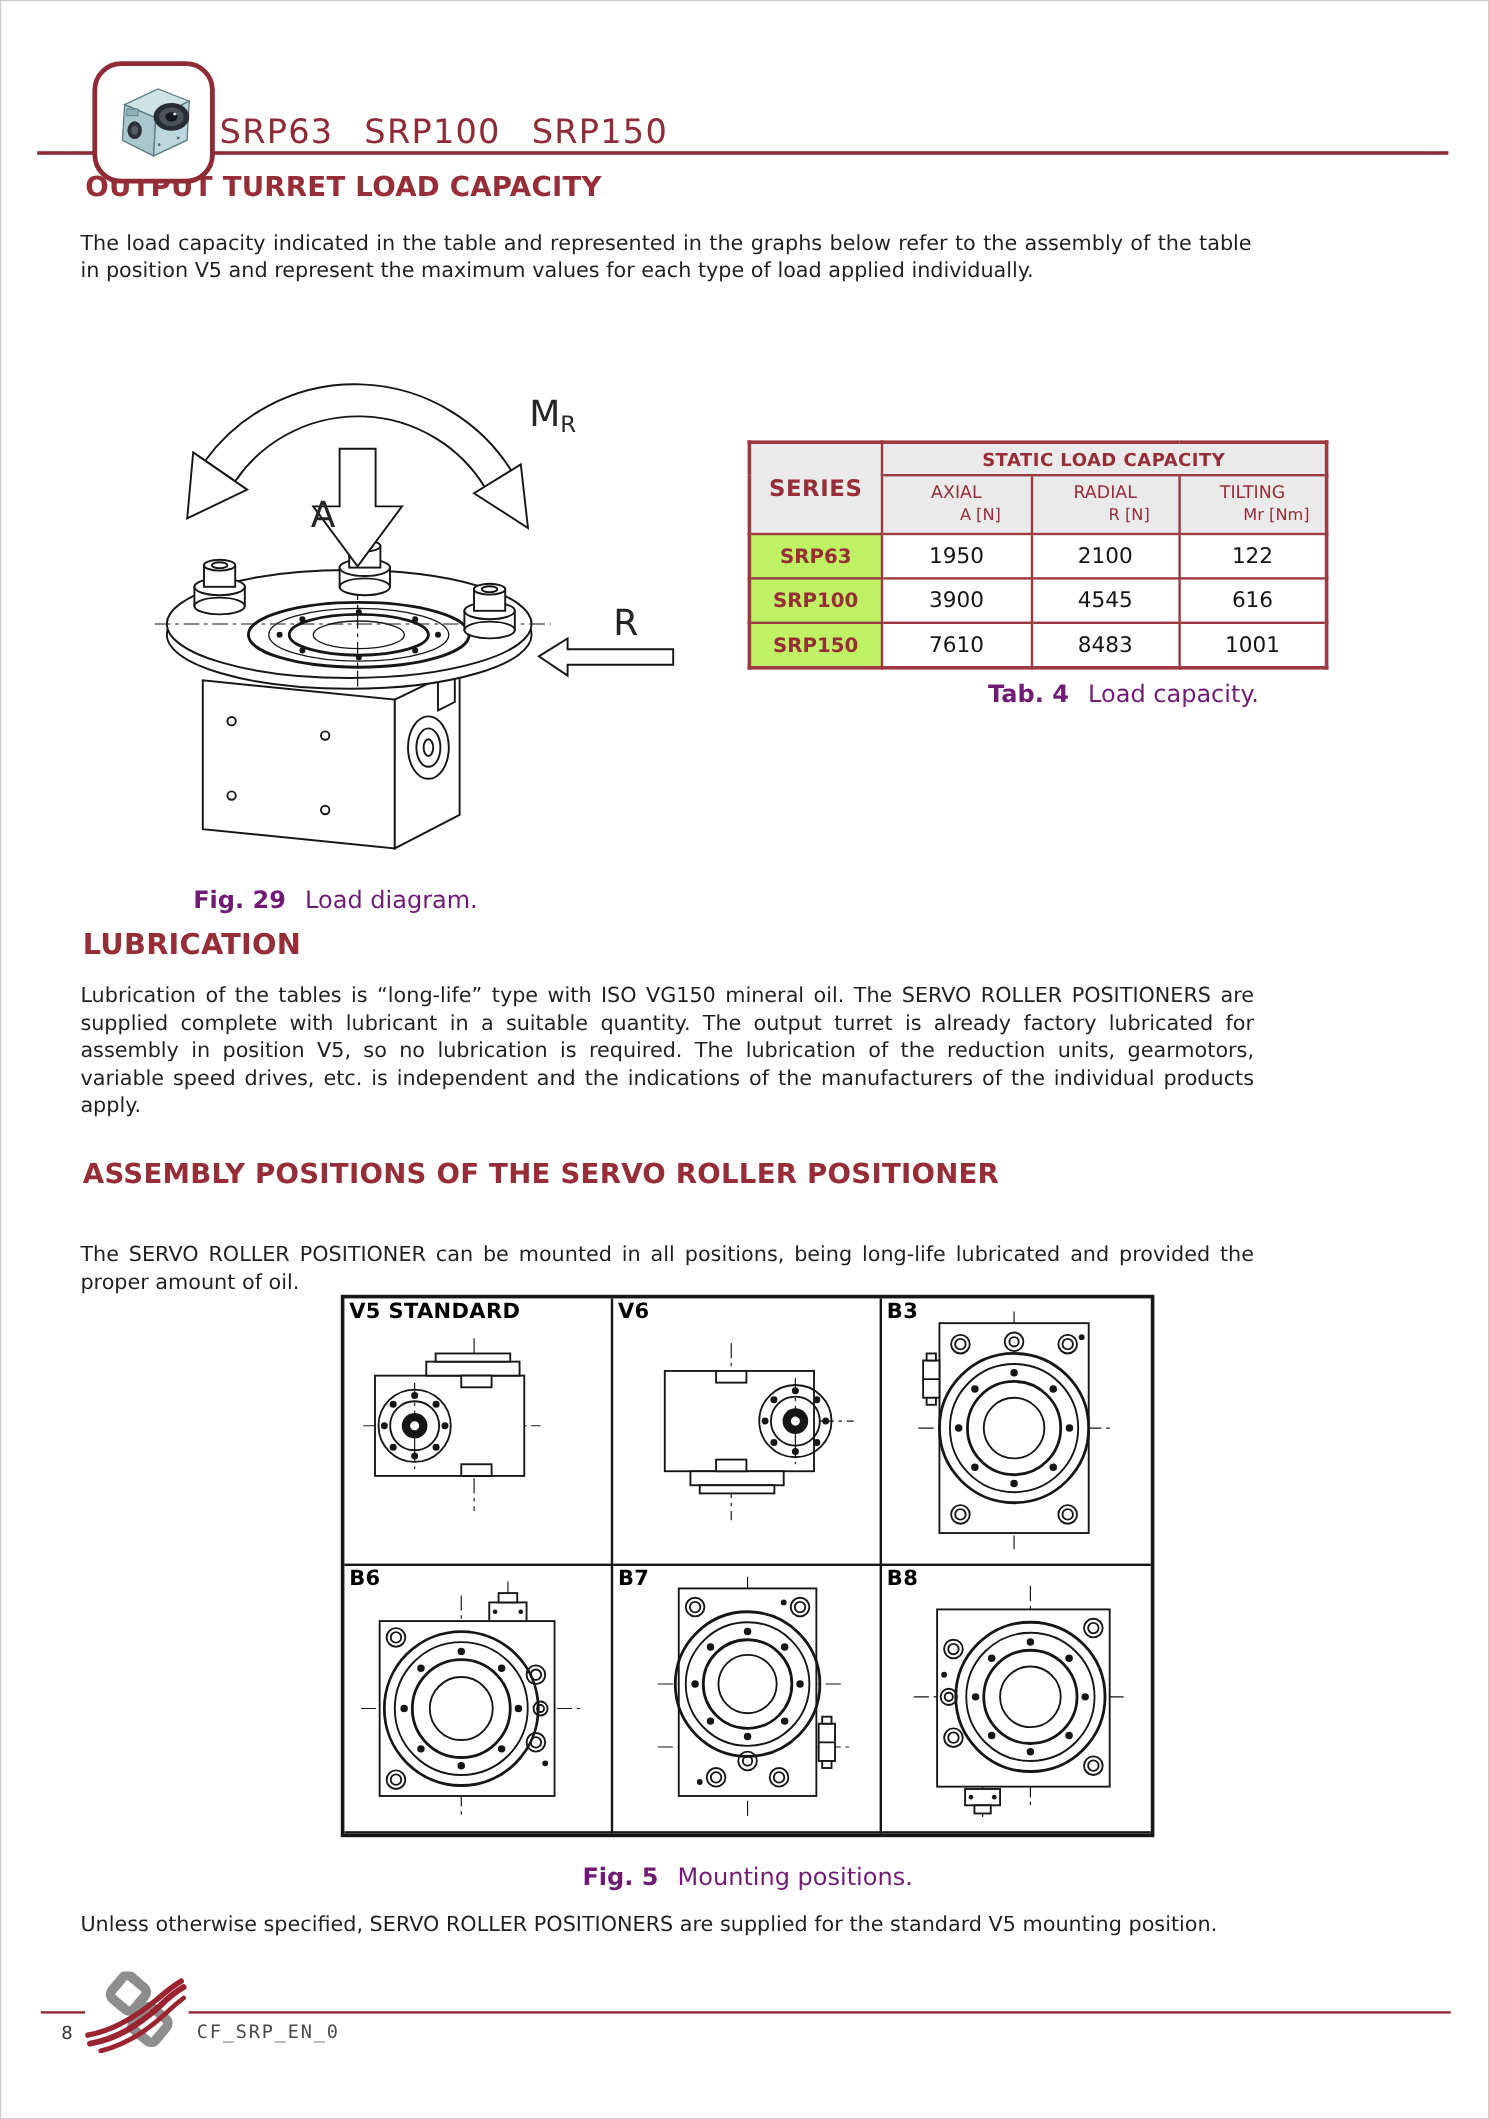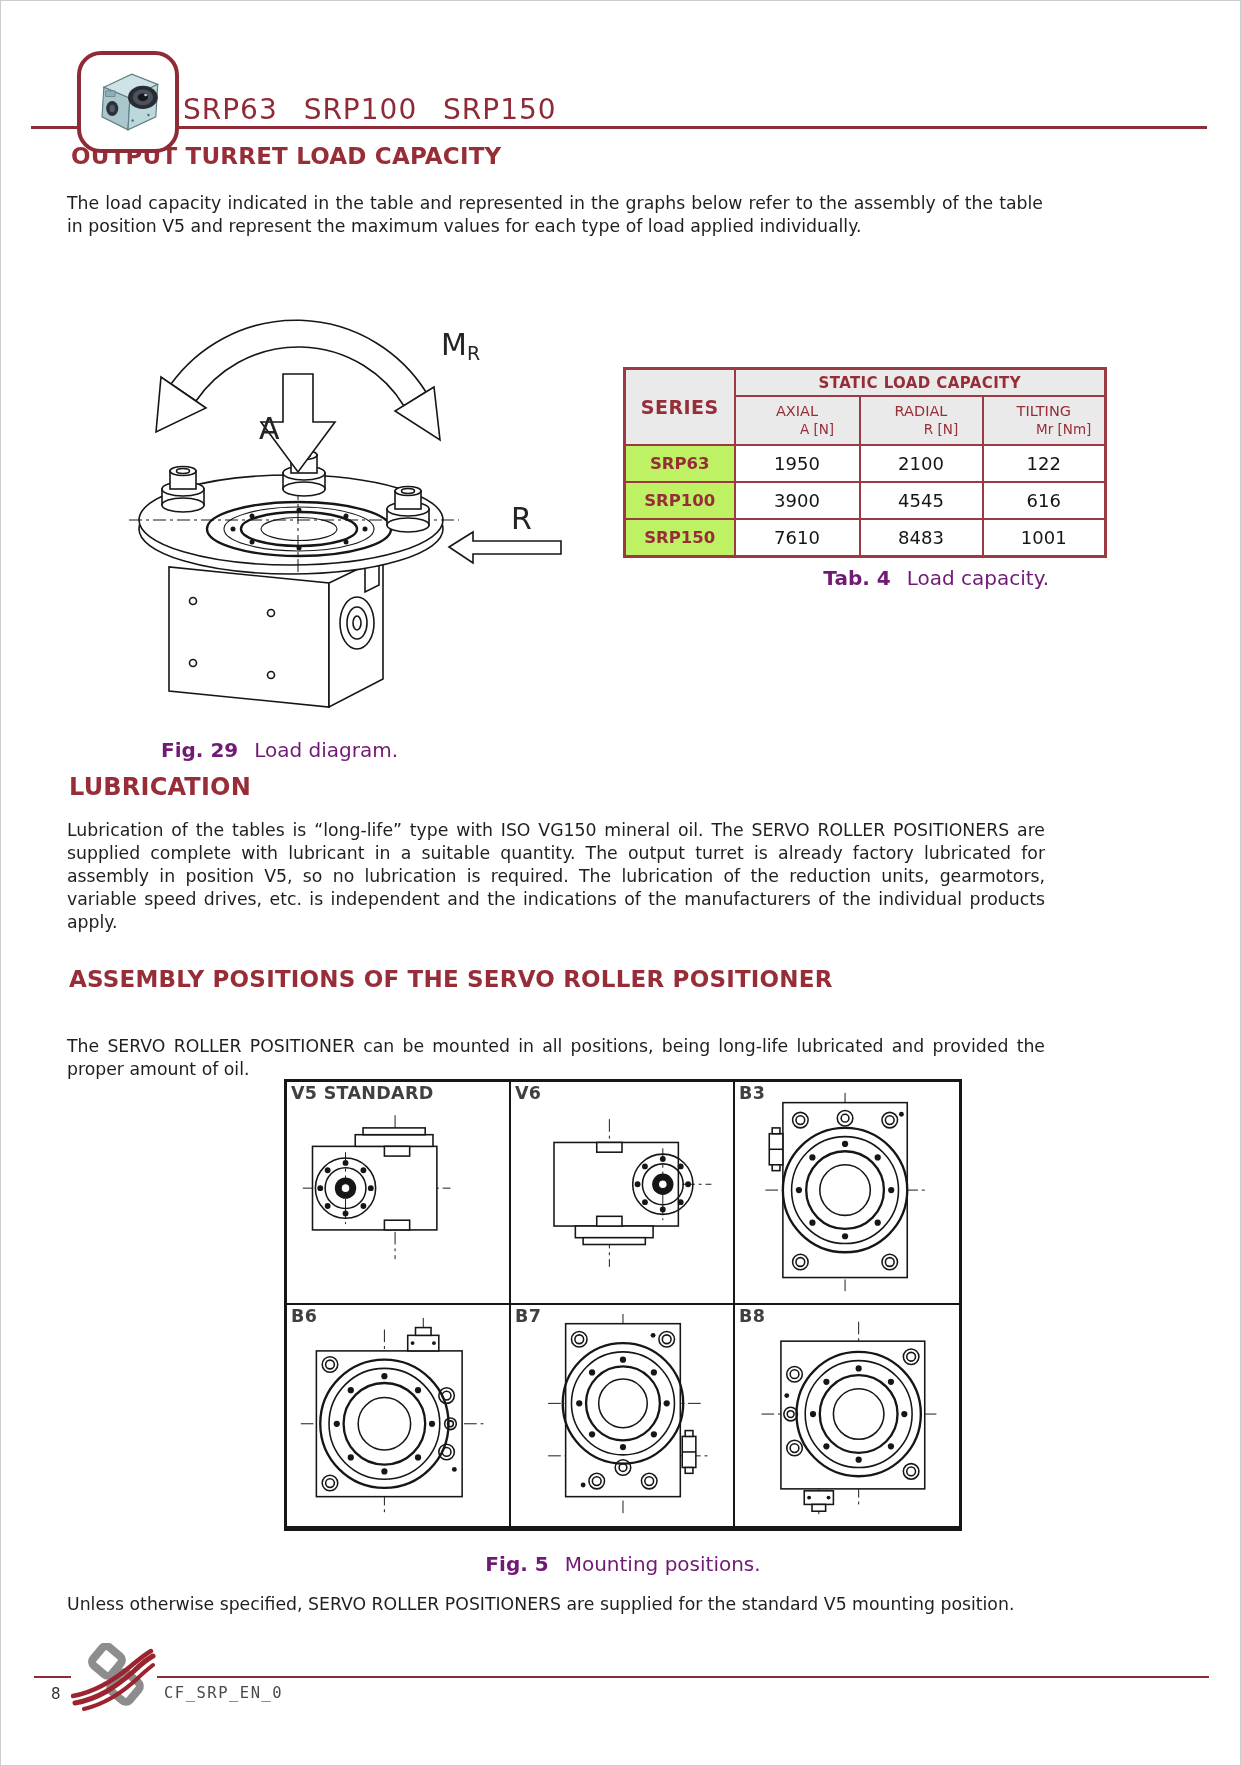"V5 STANDARD" .mlabel { color: #404040 -> #000000 }
